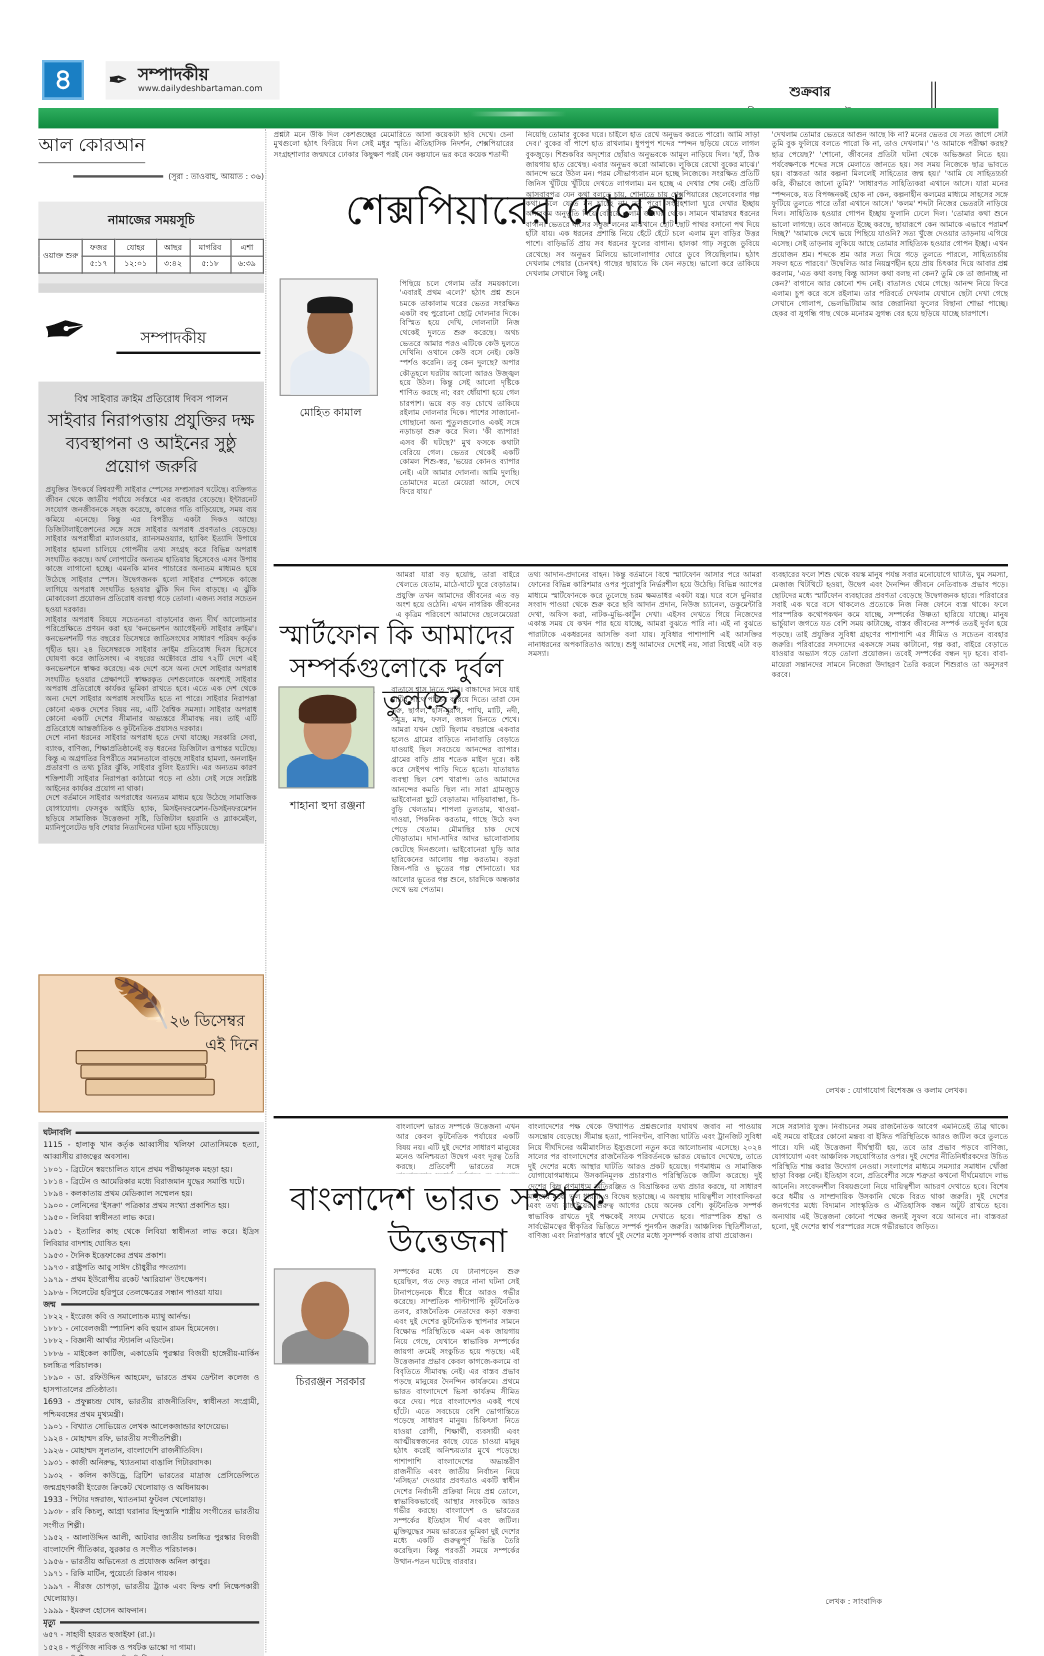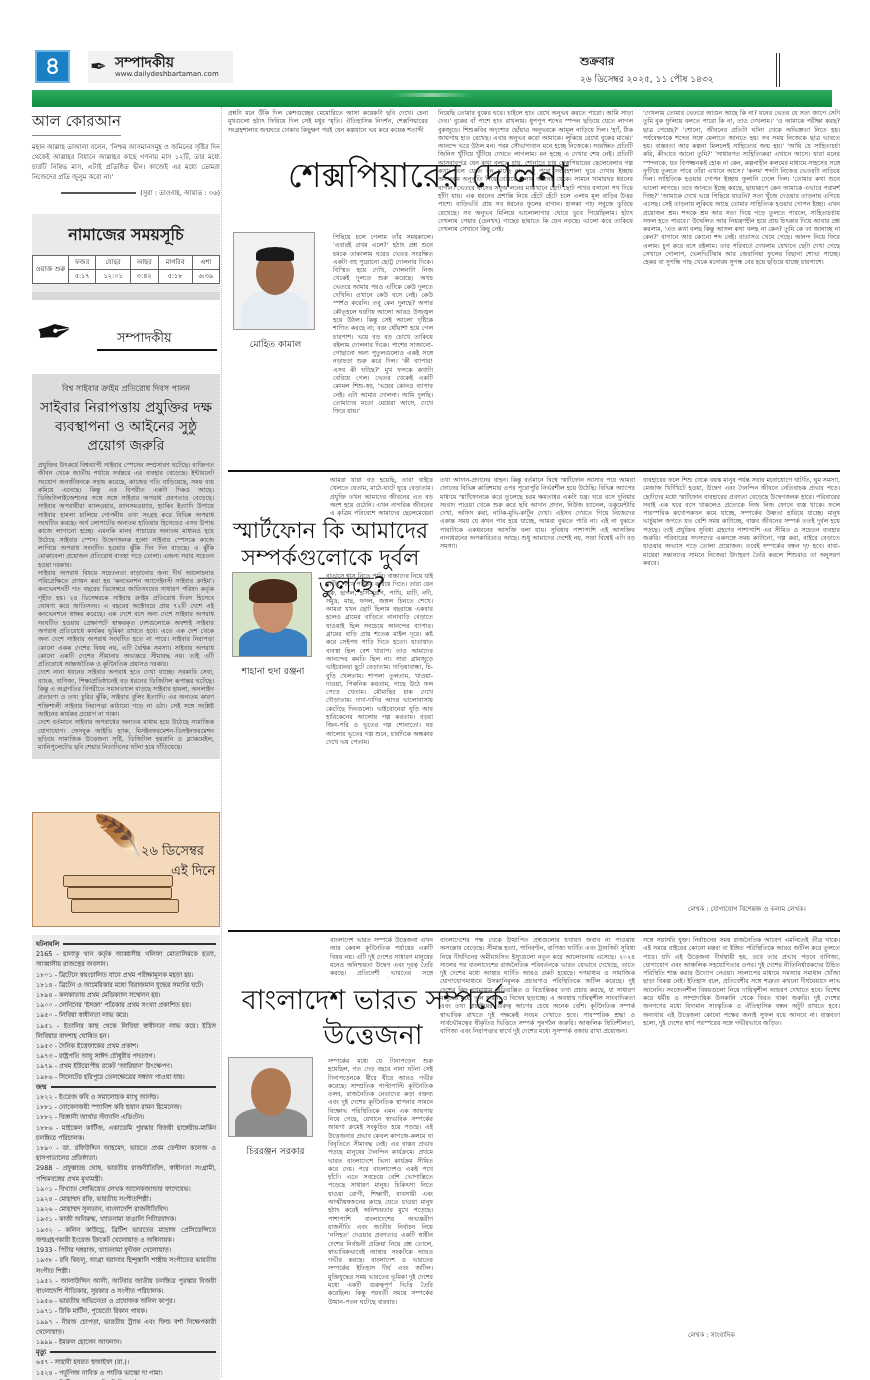"শুক্রবার" .dateblock { text-align: left -> center; top: 53px -> 68px }
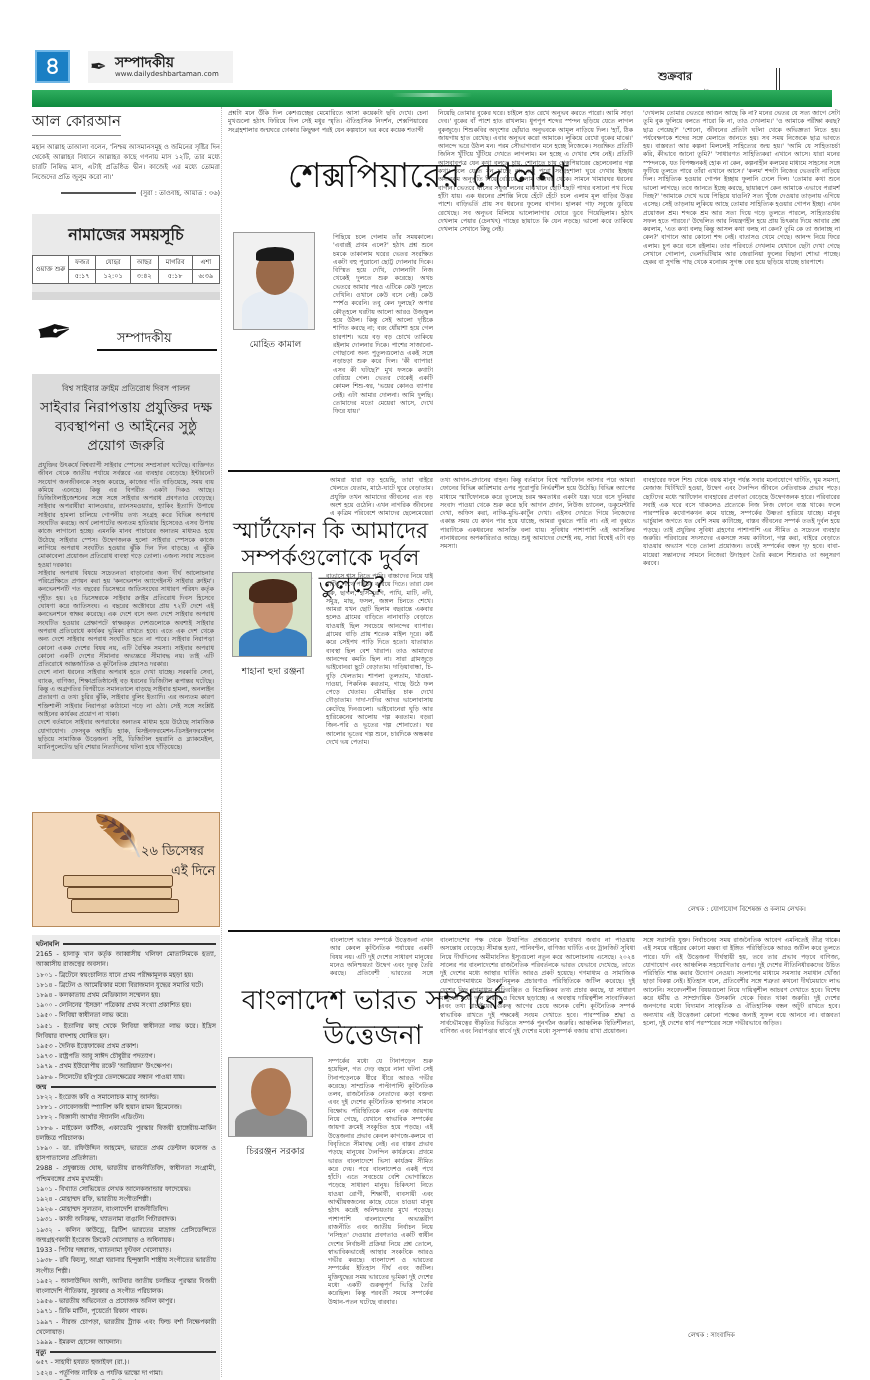"মহান আল্লাহ তাআলা বলেন, 'নিশ্চয়" div.quran-body { html: <div>মহান আল্লাহ তাআলা বলেন, 'নিশ্চয় আসমানসমূহ ও জমিনের সৃষ্টির দিন থেকেই আল্লাহর বিধানে আল্লাহর কাছে গণনায় মাস ১২টি, তার মধ্যে চারটি নিষিদ্ধ মাস, এটাই প্রতিষ্ঠিত দ্বীন। কাজেই এর মধ্যে তোমরা নিজেদের প্রতি জুলুম করো না।'</div> -> none }
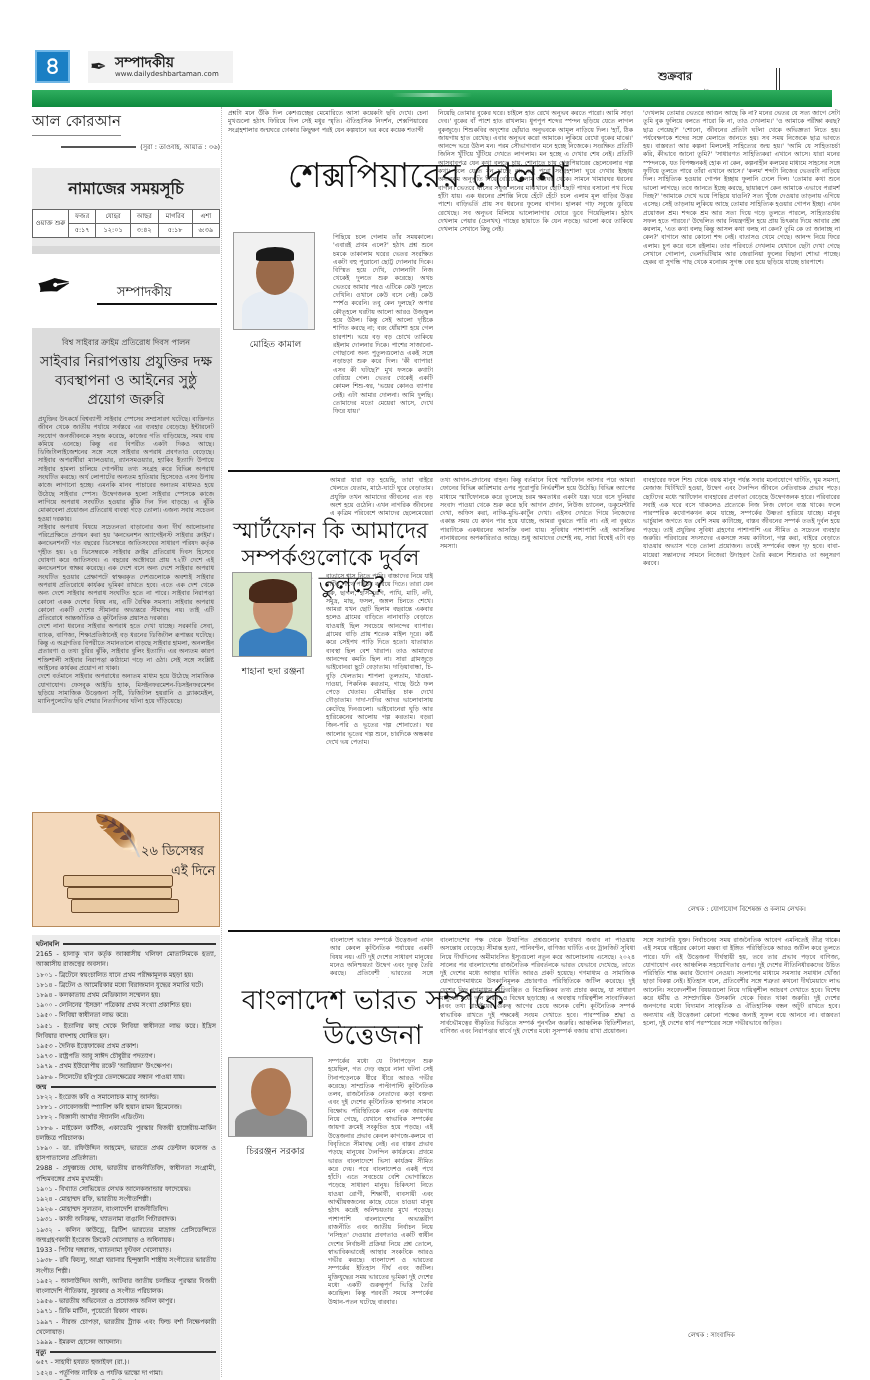"নামাজের সময়সূচি" .prayer h3 { font-size: 16px -> 10px }
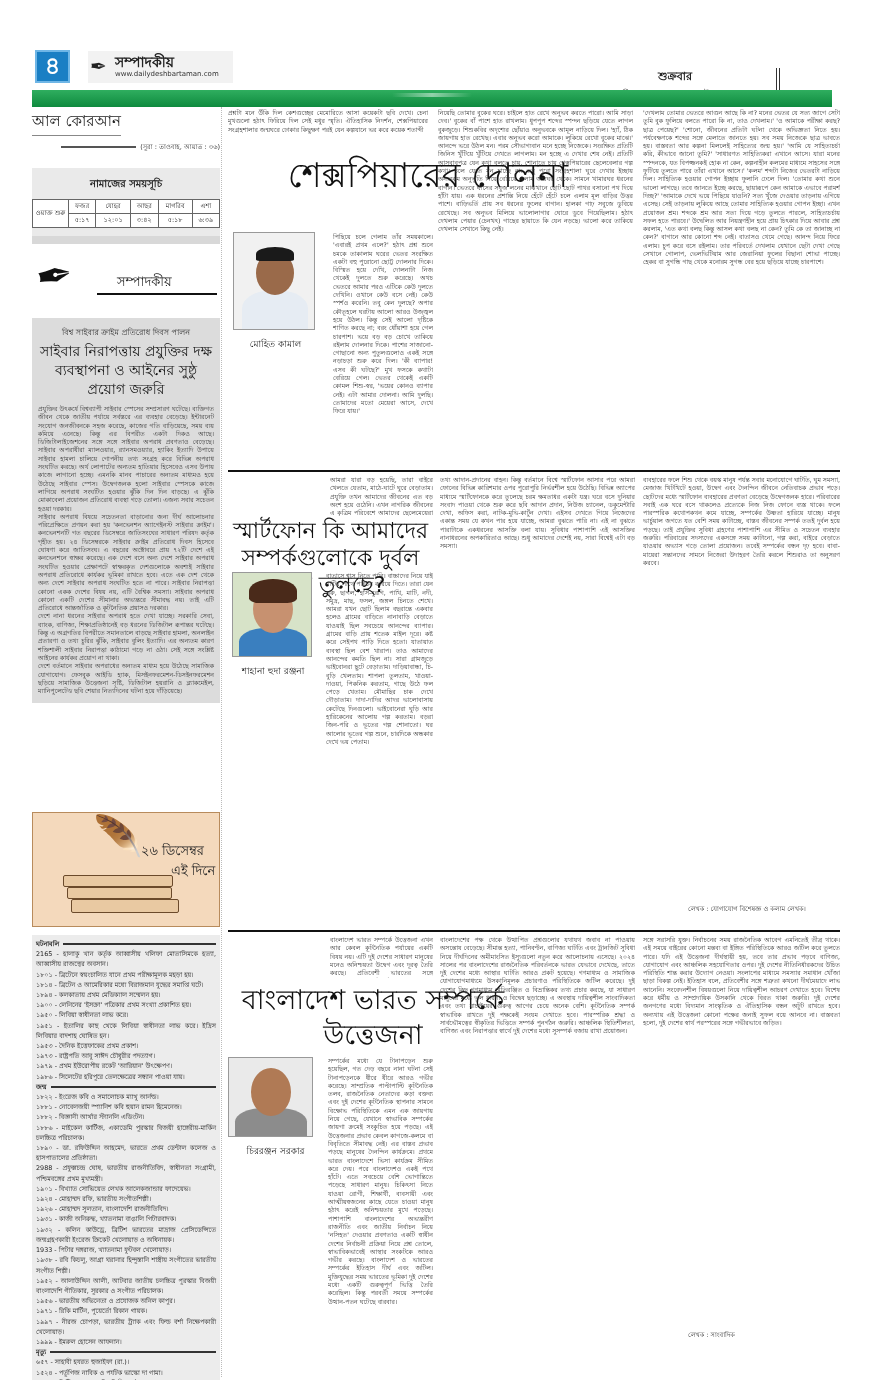"2165 - হালাকু খান কর্তৃক" div.ev { text: 2165 -> 1115 }
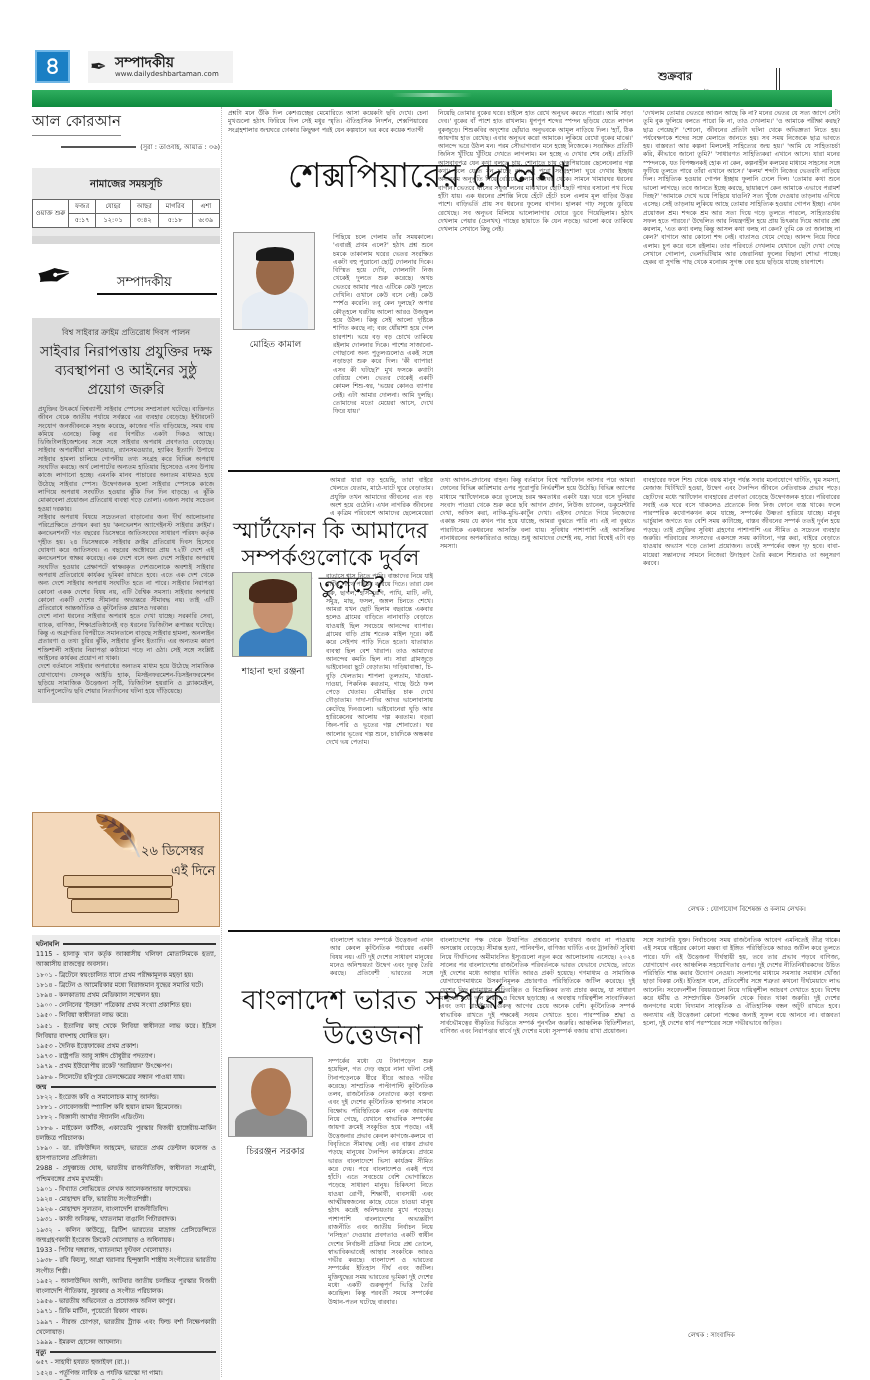"2988 - প্রফুল্লচন্দ্র ঘোষ, ভারতীয়" div.ev { text: 2988 -> 1693 }
